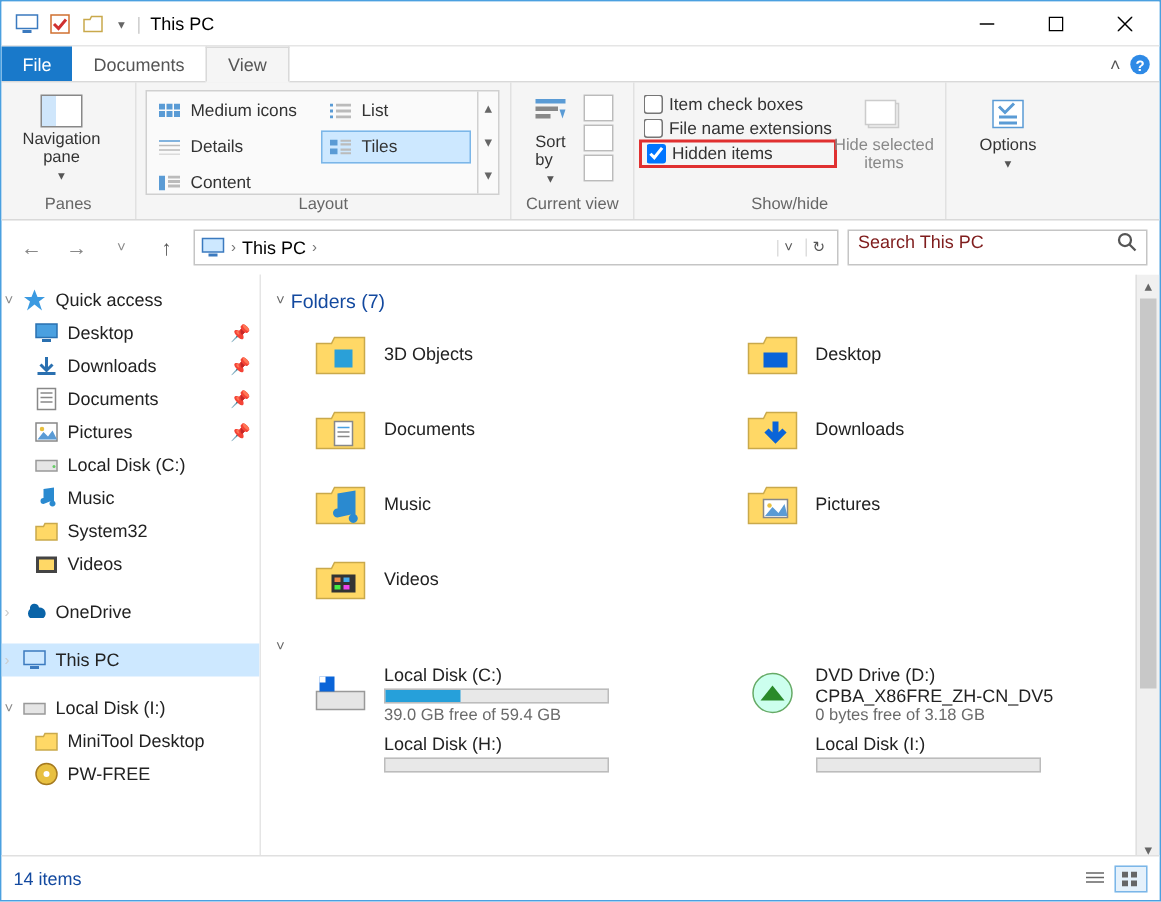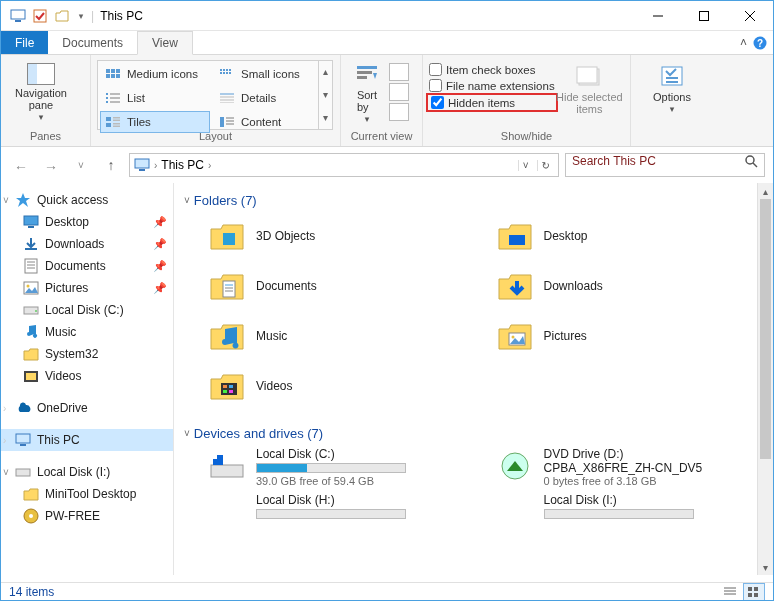"Small icons" div.layout-item { html: <div> <span> <svg> <rect></rect> <rect></rect> <rect></rect> <rect></rect> <rect></rect> <rect></rect> <rect></rect> <rect></rect> </svg> </span> <span>Small icons</span> </div> -> none }
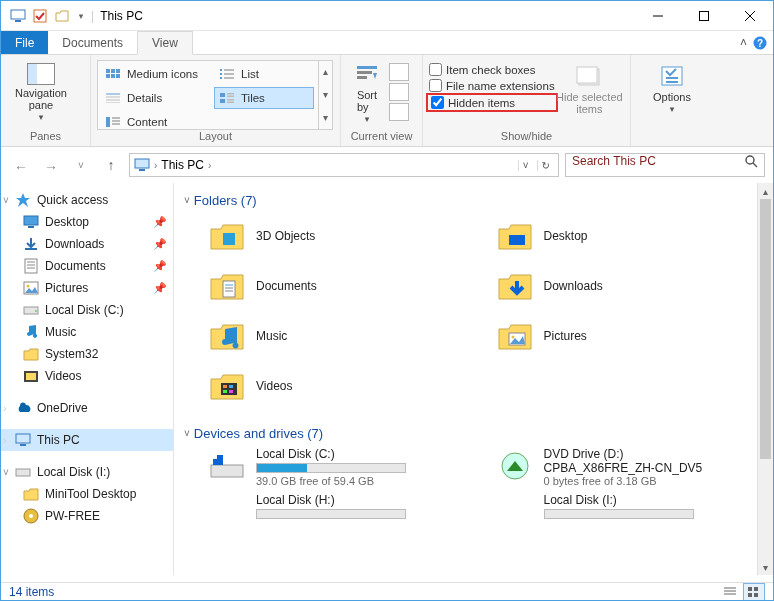"Devices and drives (7)" span { html: <span>Devices and drives (7)</span> -> none }
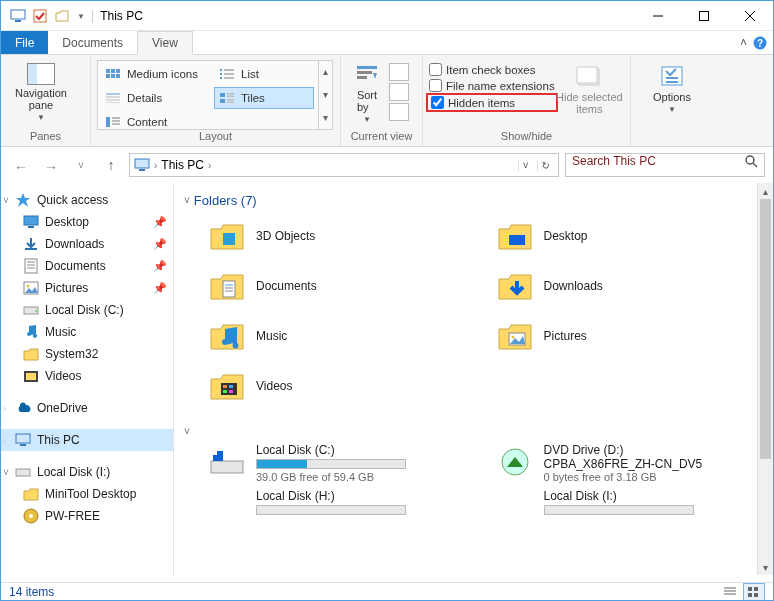"14 items" .status { height: 18px -> 30px }
